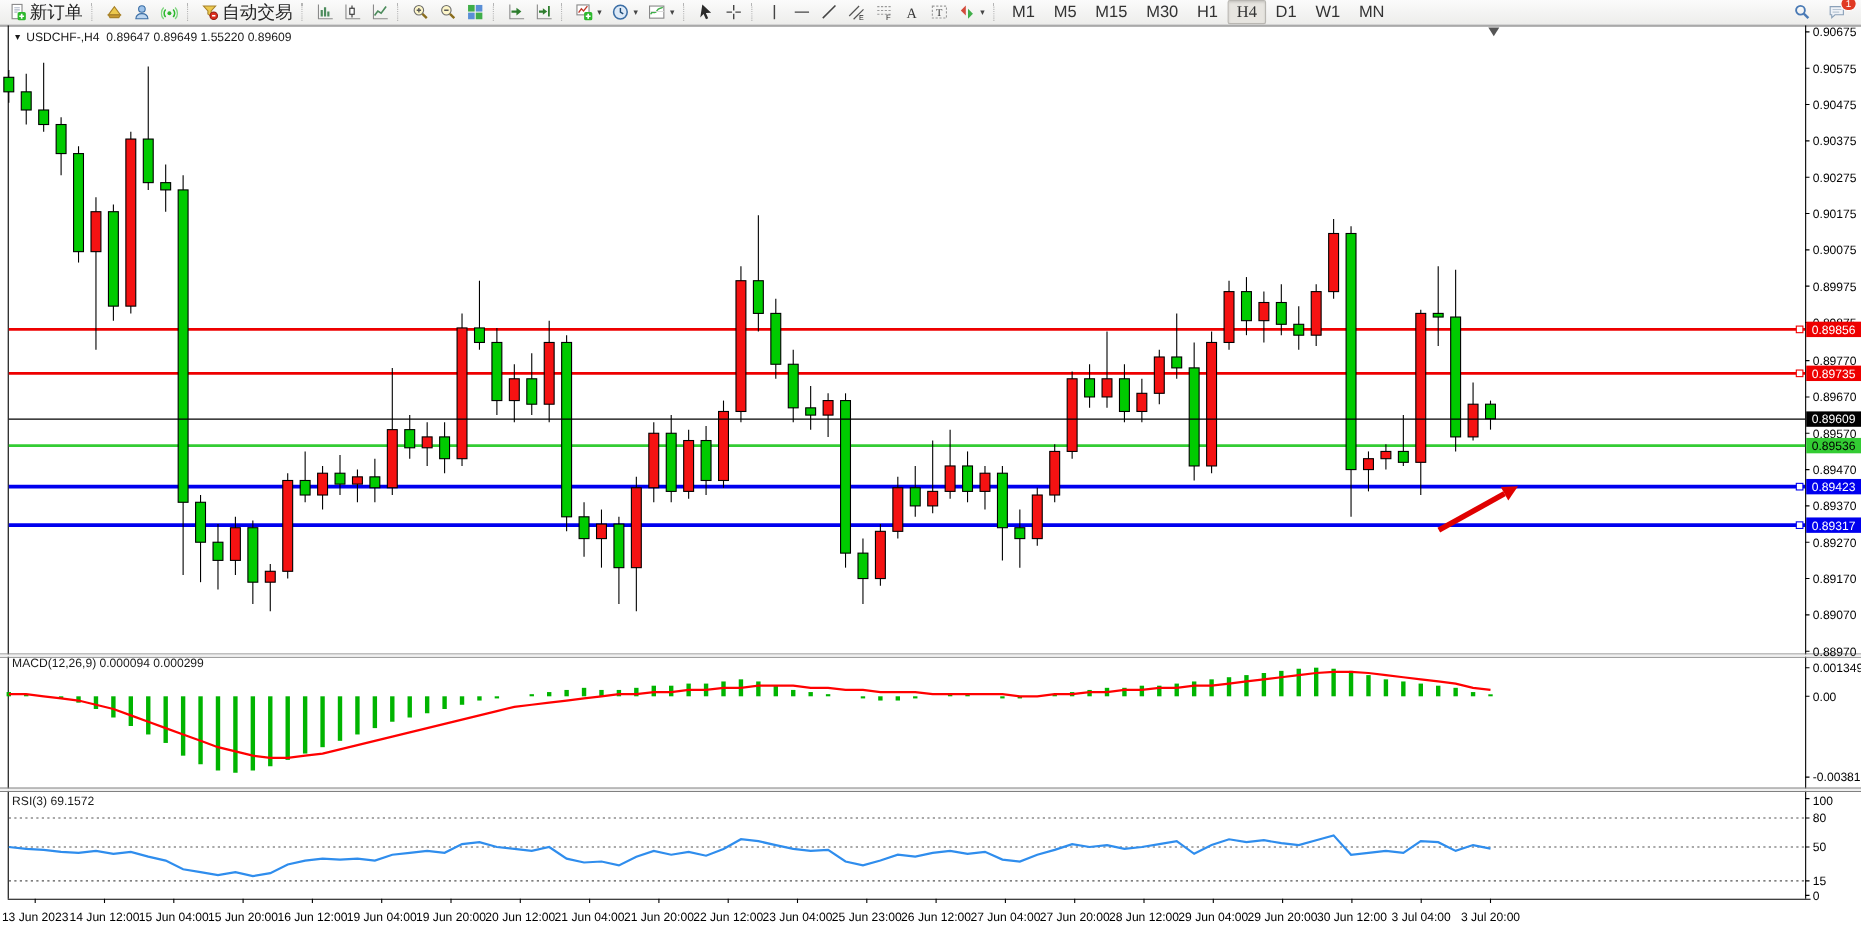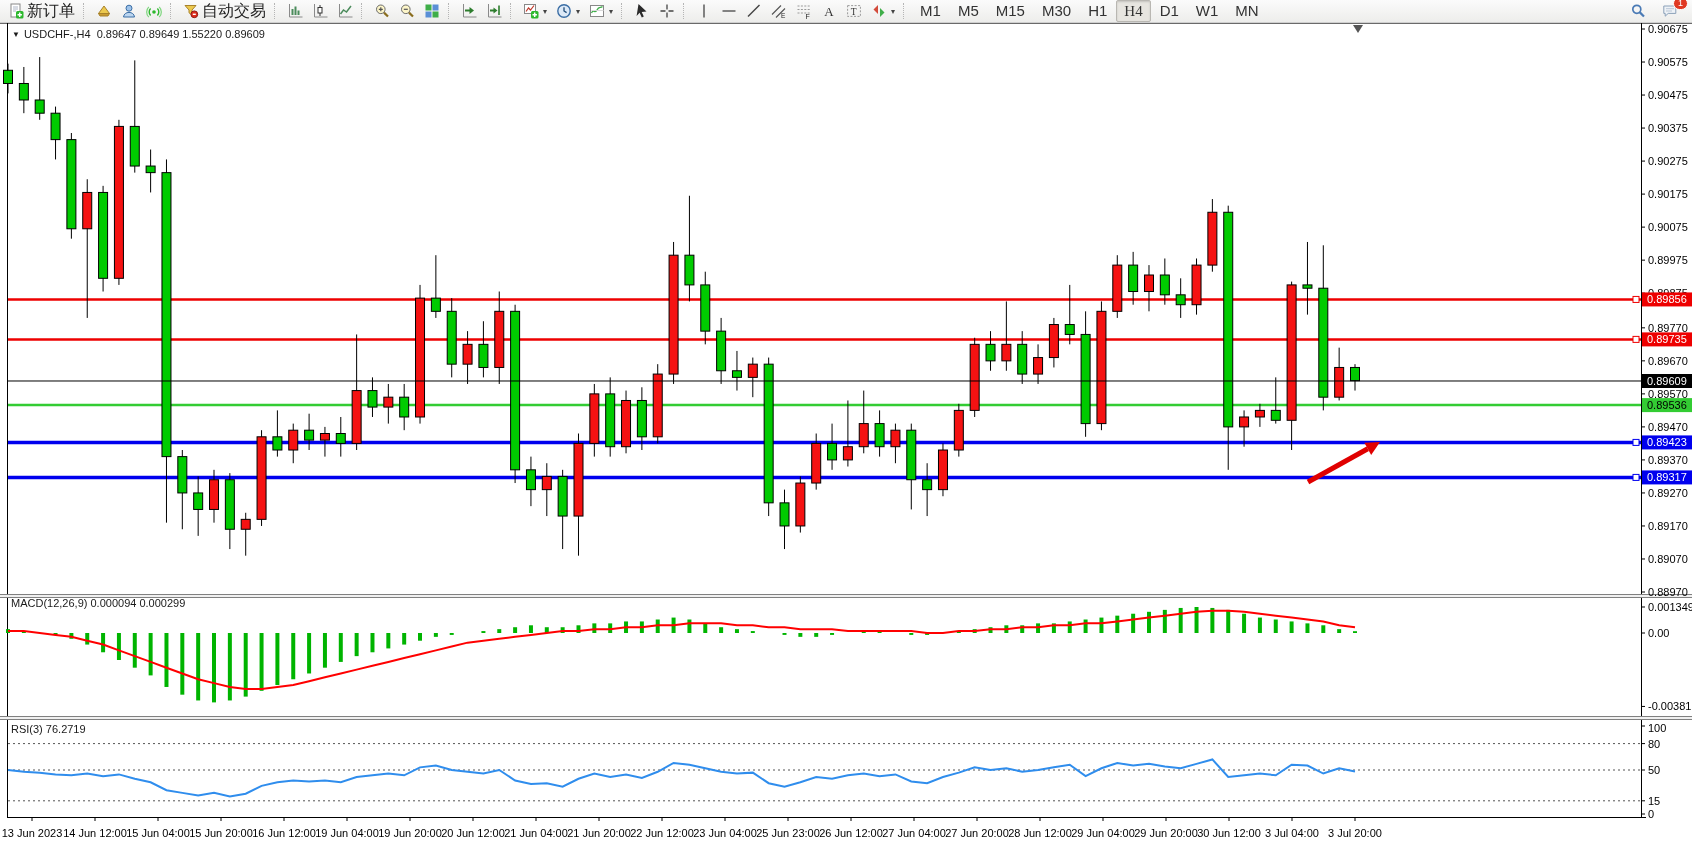"76.2719" span { text: 76.2719 -> 69.1572 }
